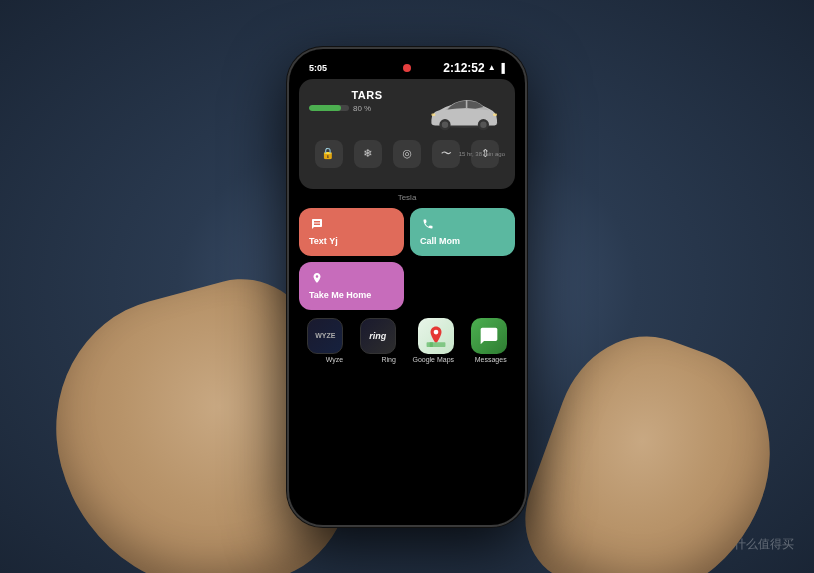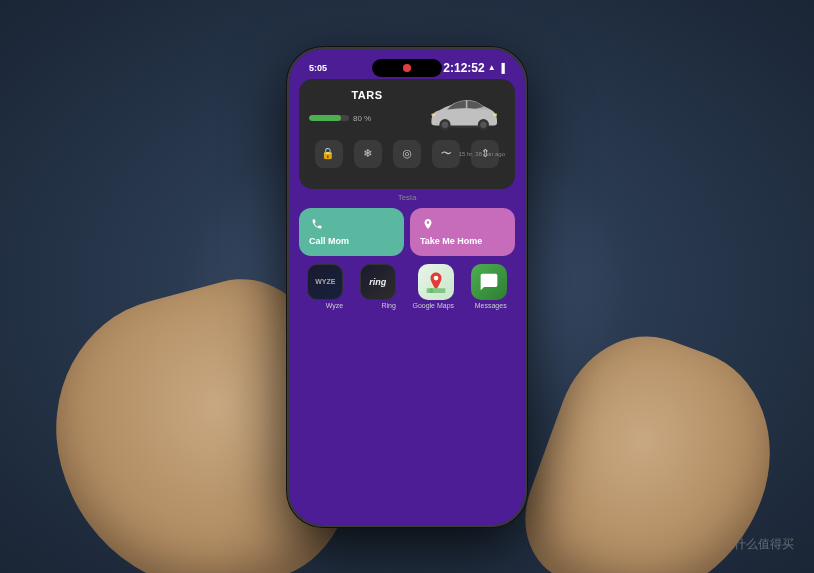"5:05" .screen { background: #4c1d95 -> #000000 }
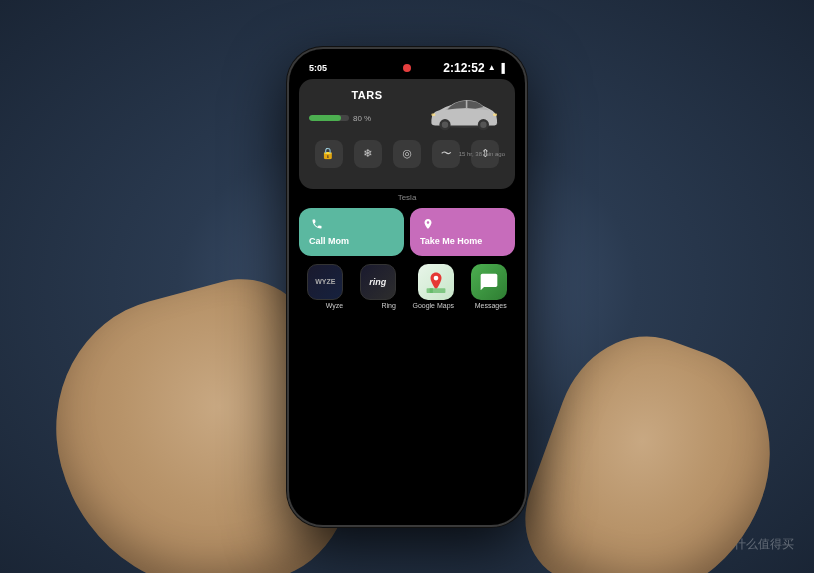"80 %" .battery-bar-container { margin-top: 13px -> 3px }
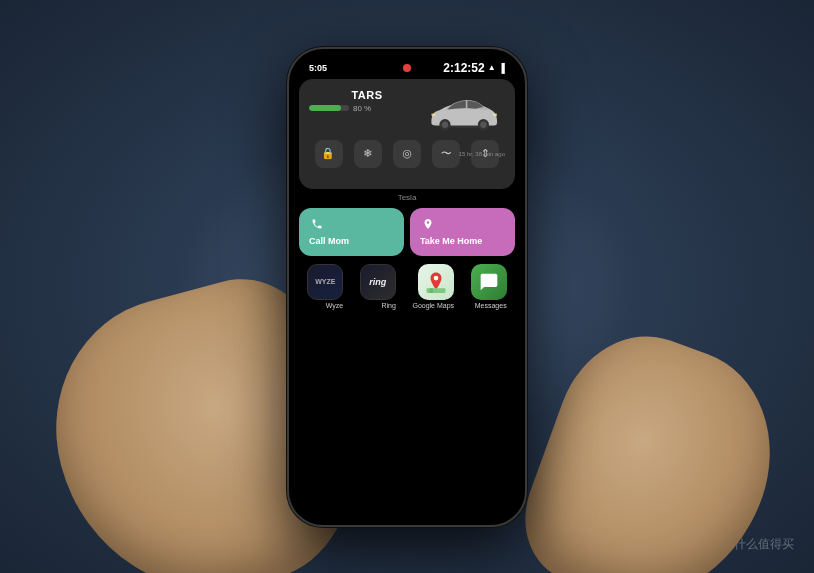"Text Yj" div.shortcut-btn { html: none -> <div> <div> <svg> <path></path> </svg> </div> <span>Text Yj</span> </div> }
